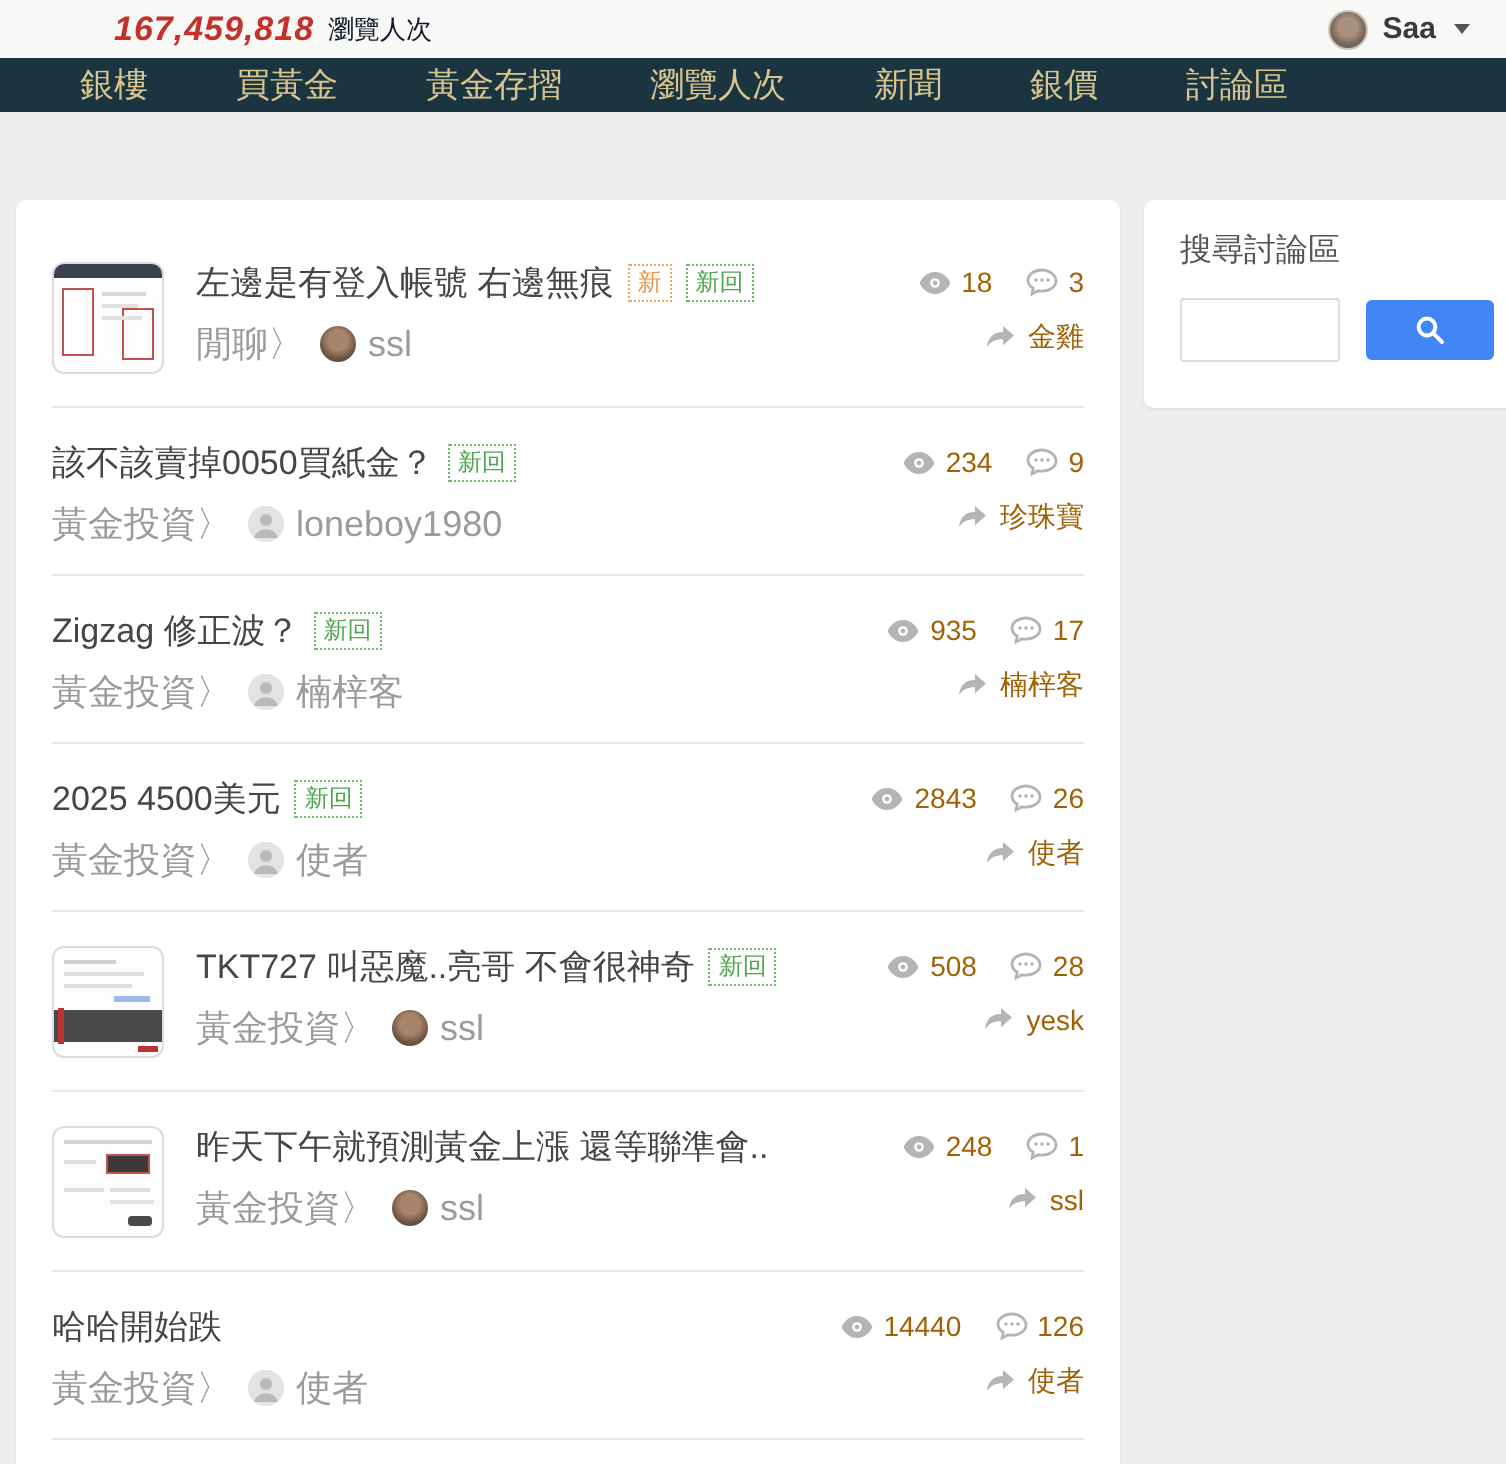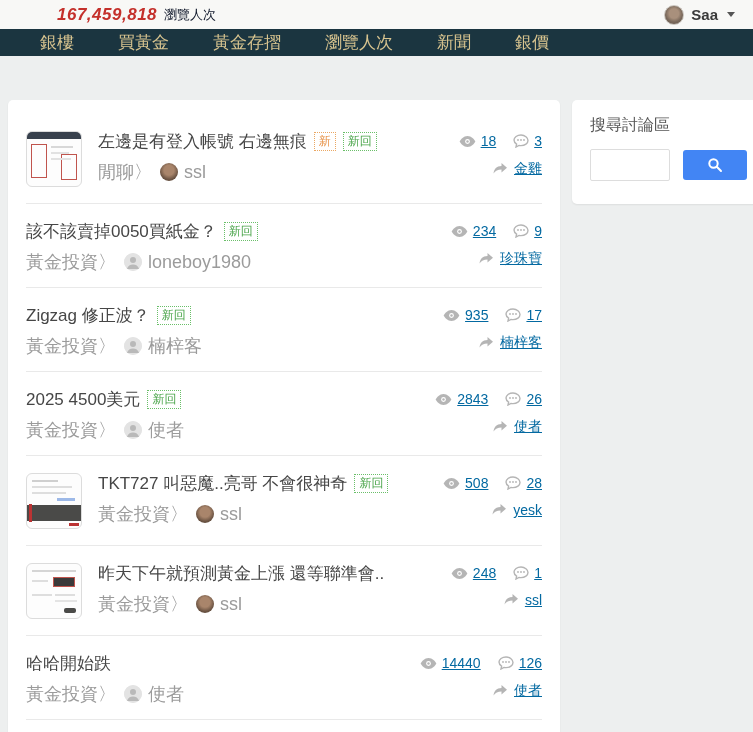"討論區" a.nav-item { html: none -> <a>討論區</a> }
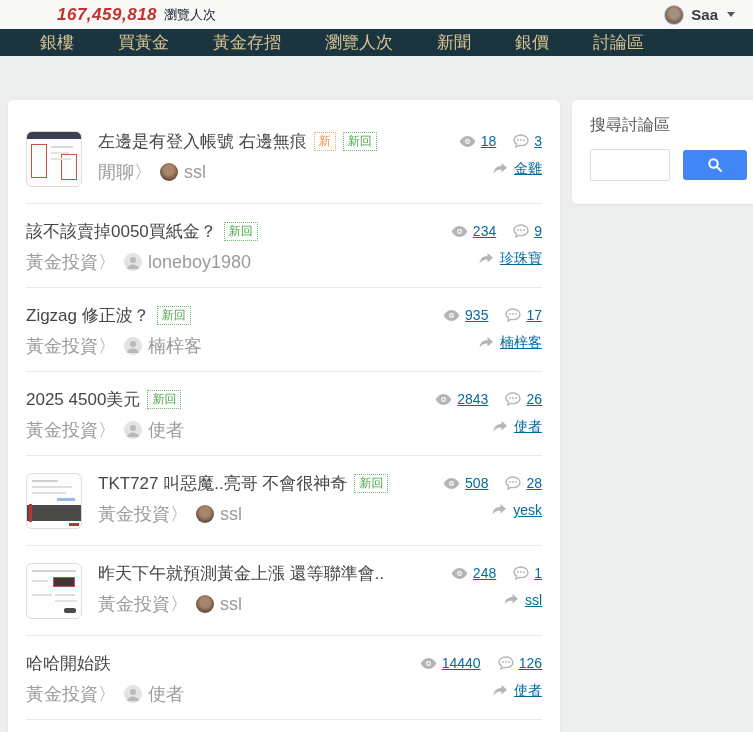"18" .thread-stats { color: #0369a1 -> #a16207; text-decoration: underline -> none }
